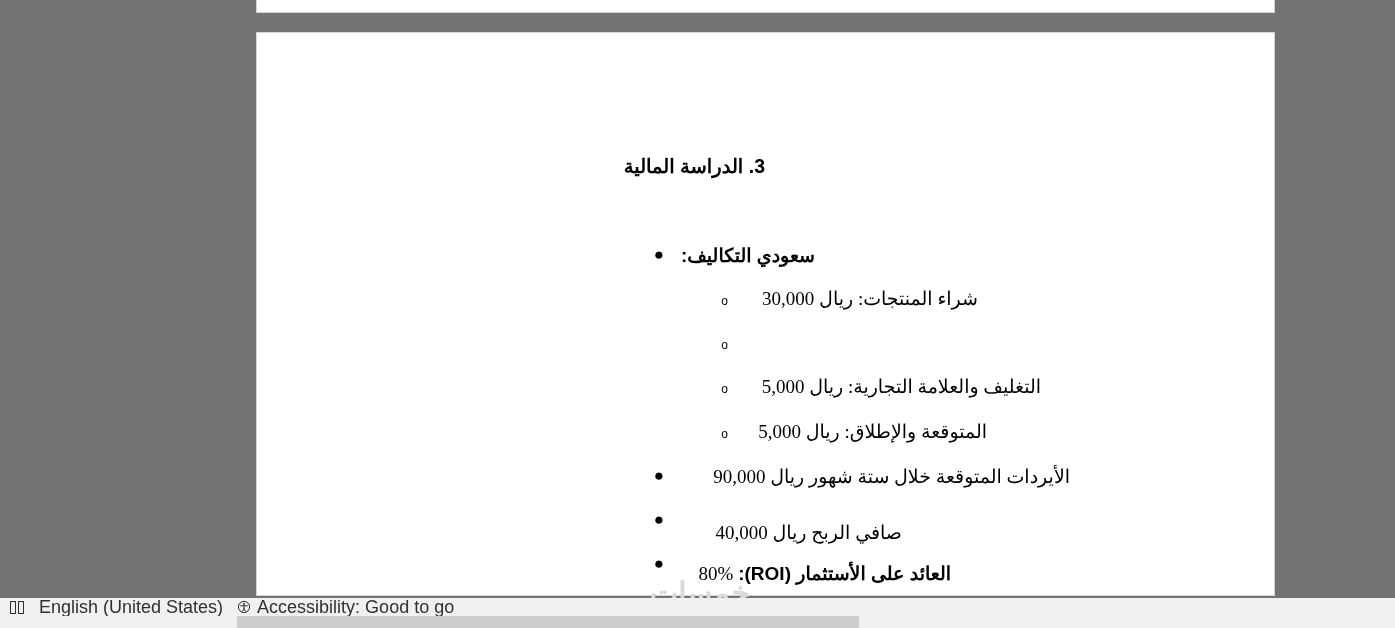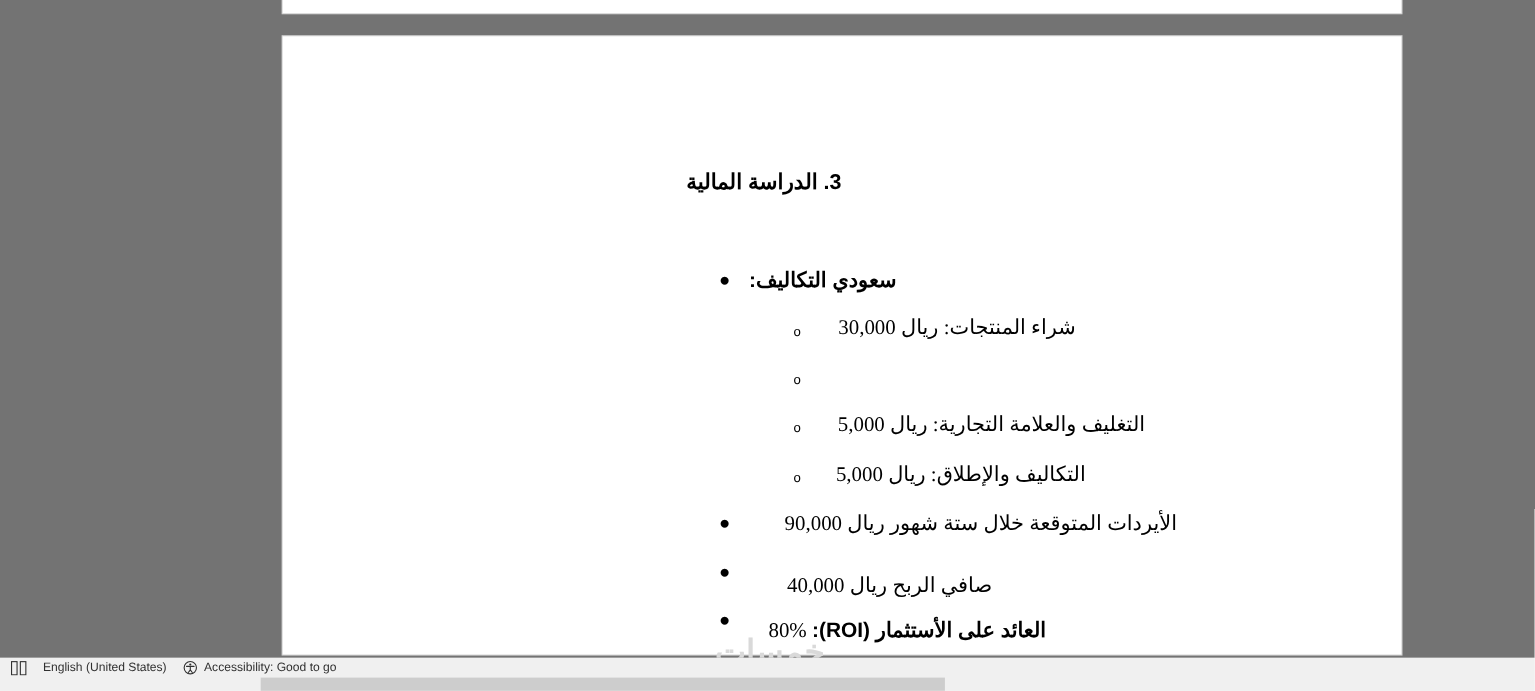"التكاليف والإطلاق:" span { text: التكاليف -> المتوقعة }
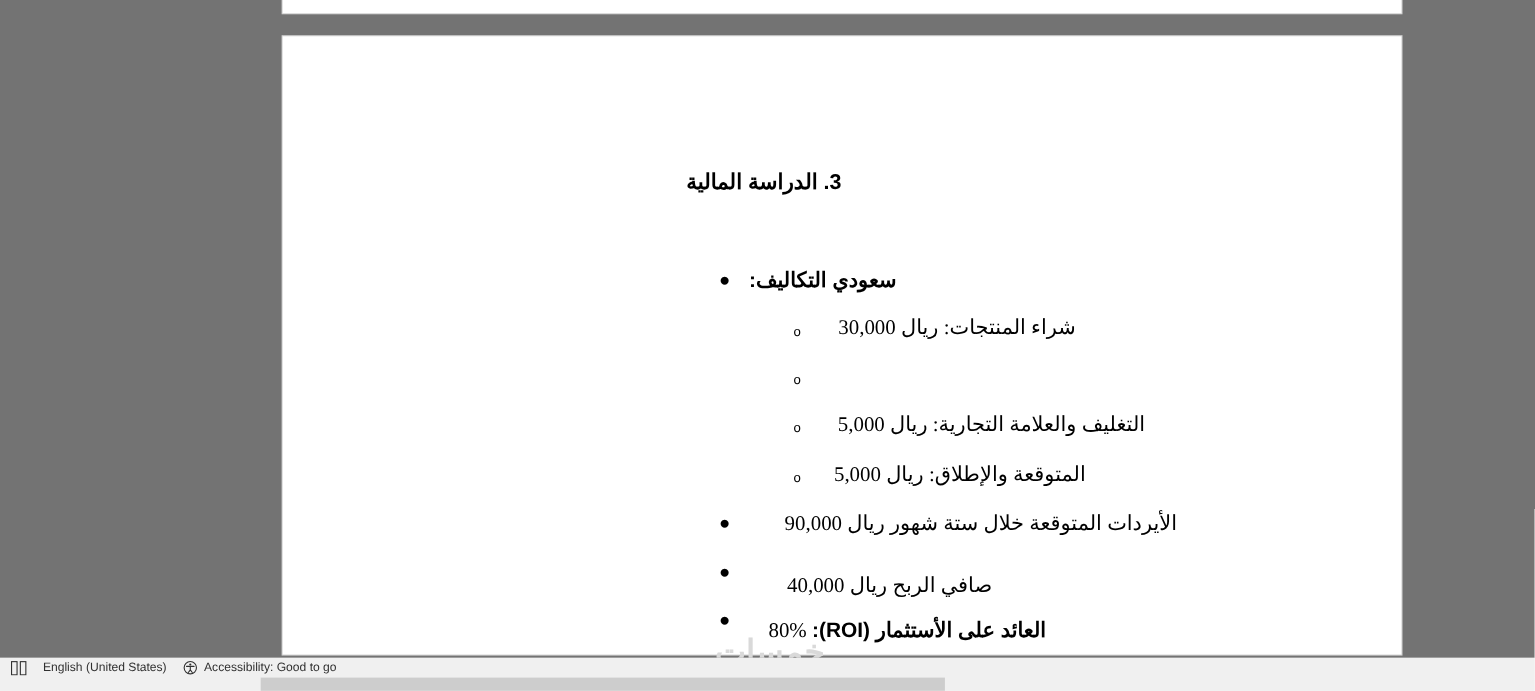"English (United States)" .status-bar { font-size: 11px -> 18px }
